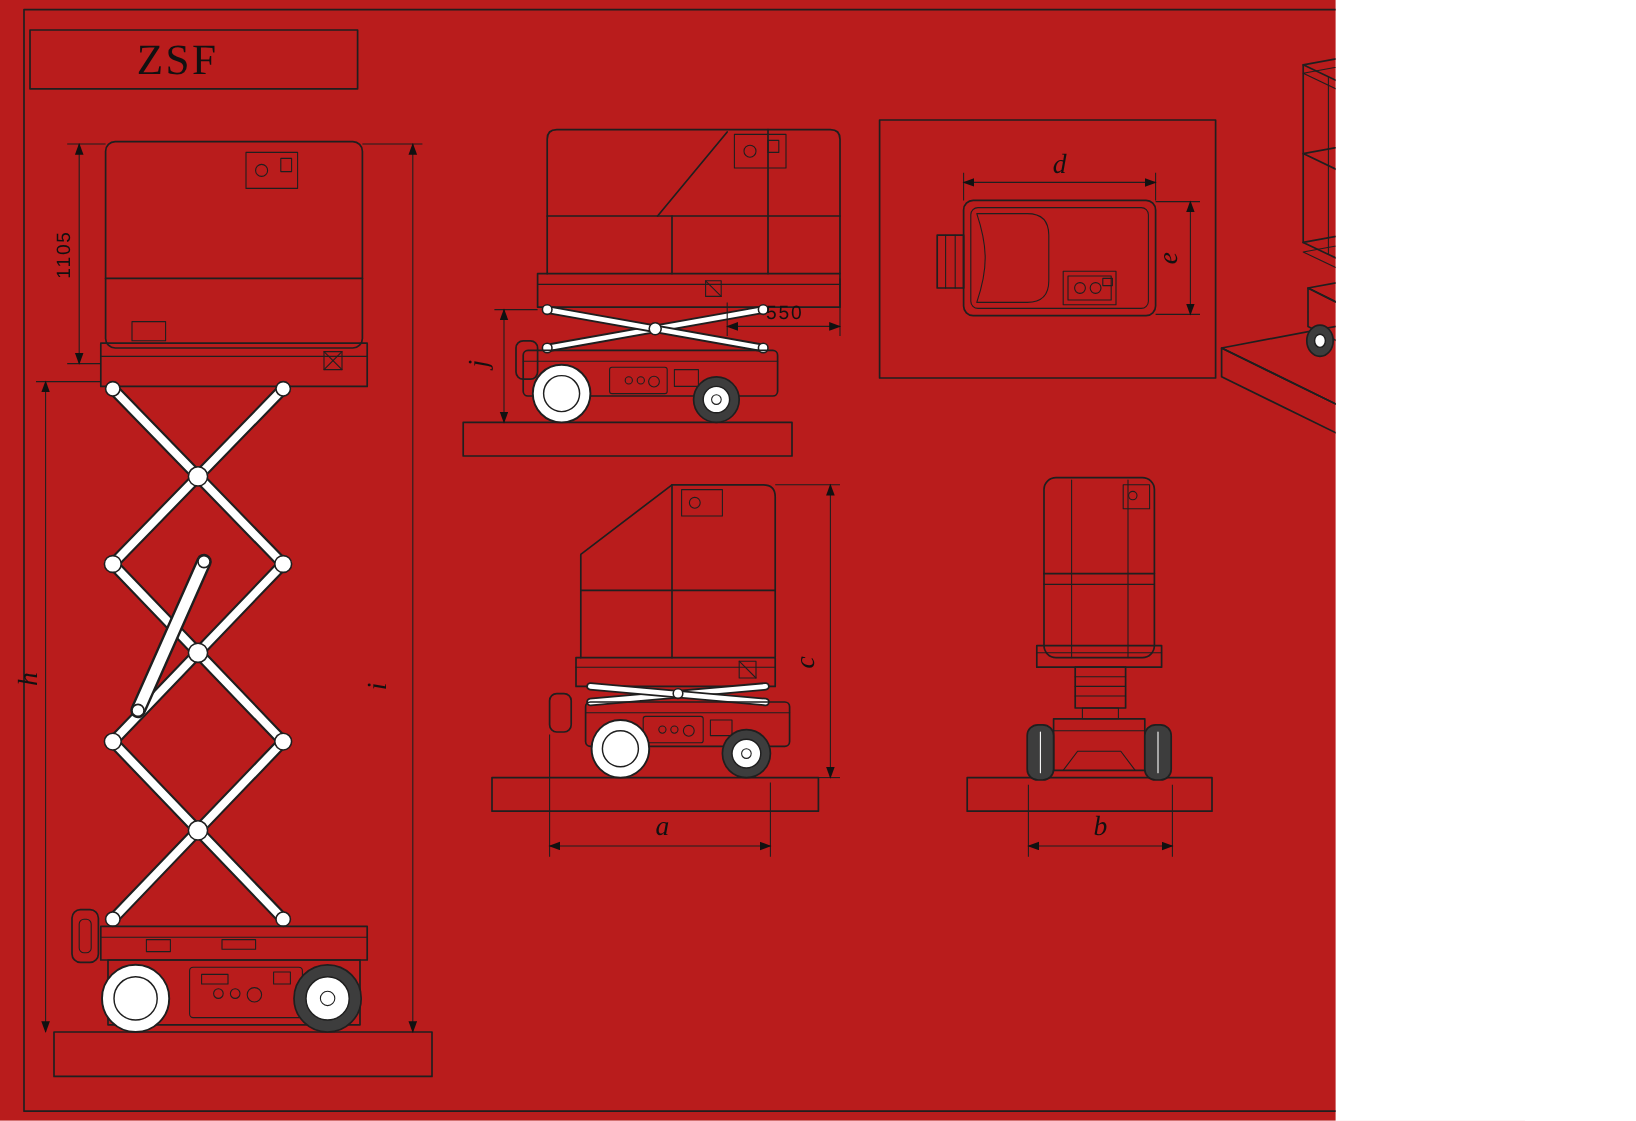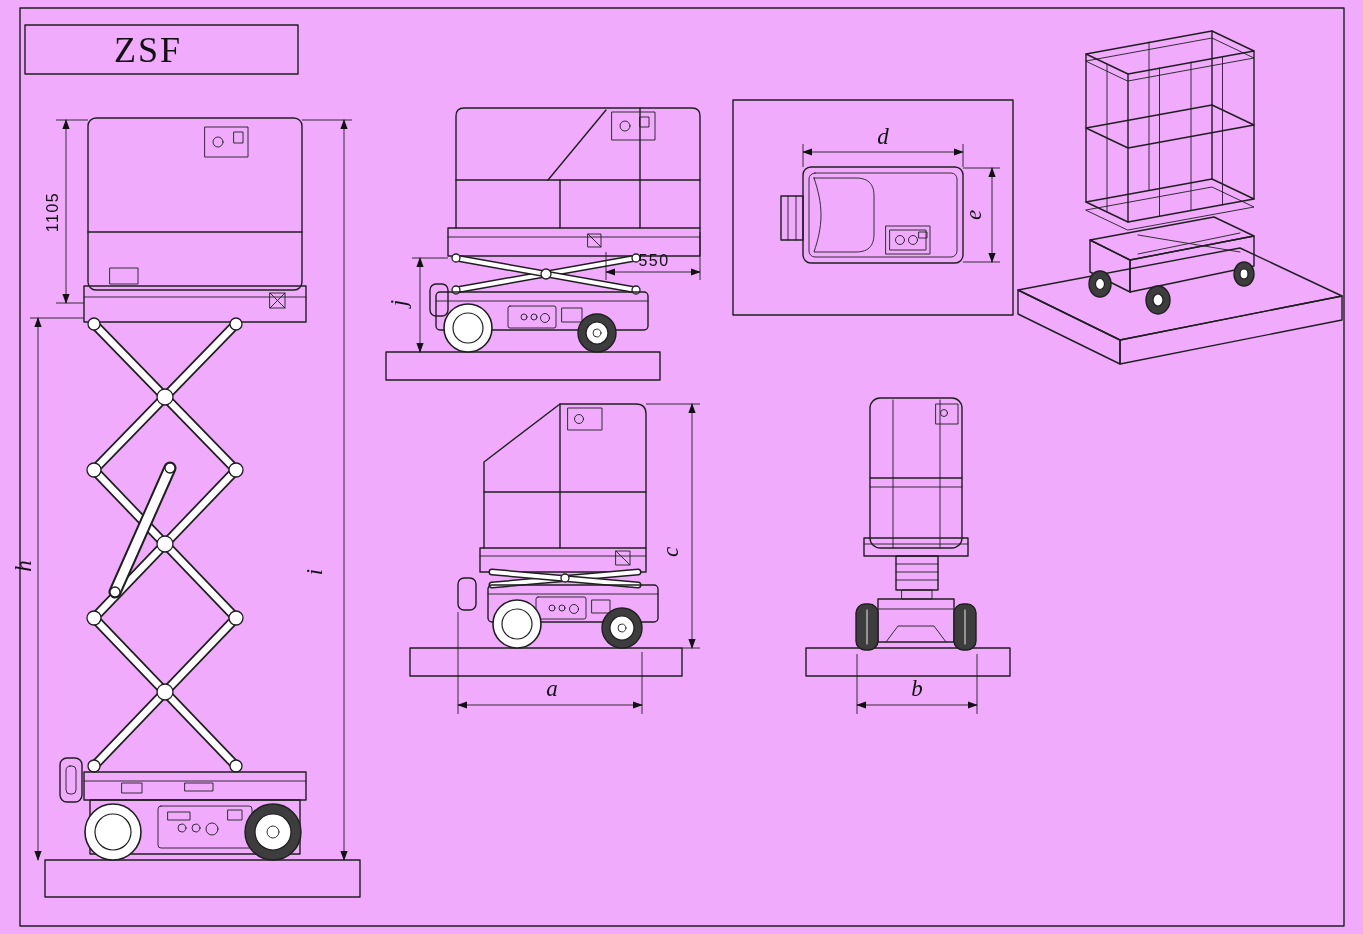"ZSF" .page { background: #f0abfc -> #b91c1c; width: 1363px -> 1113px }
